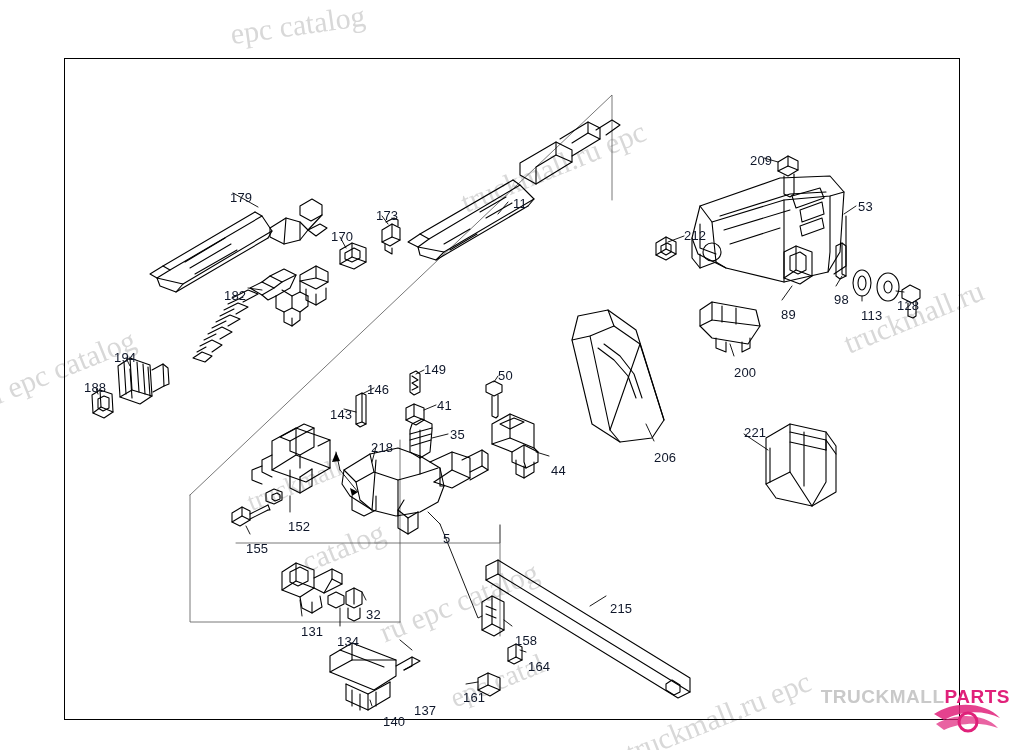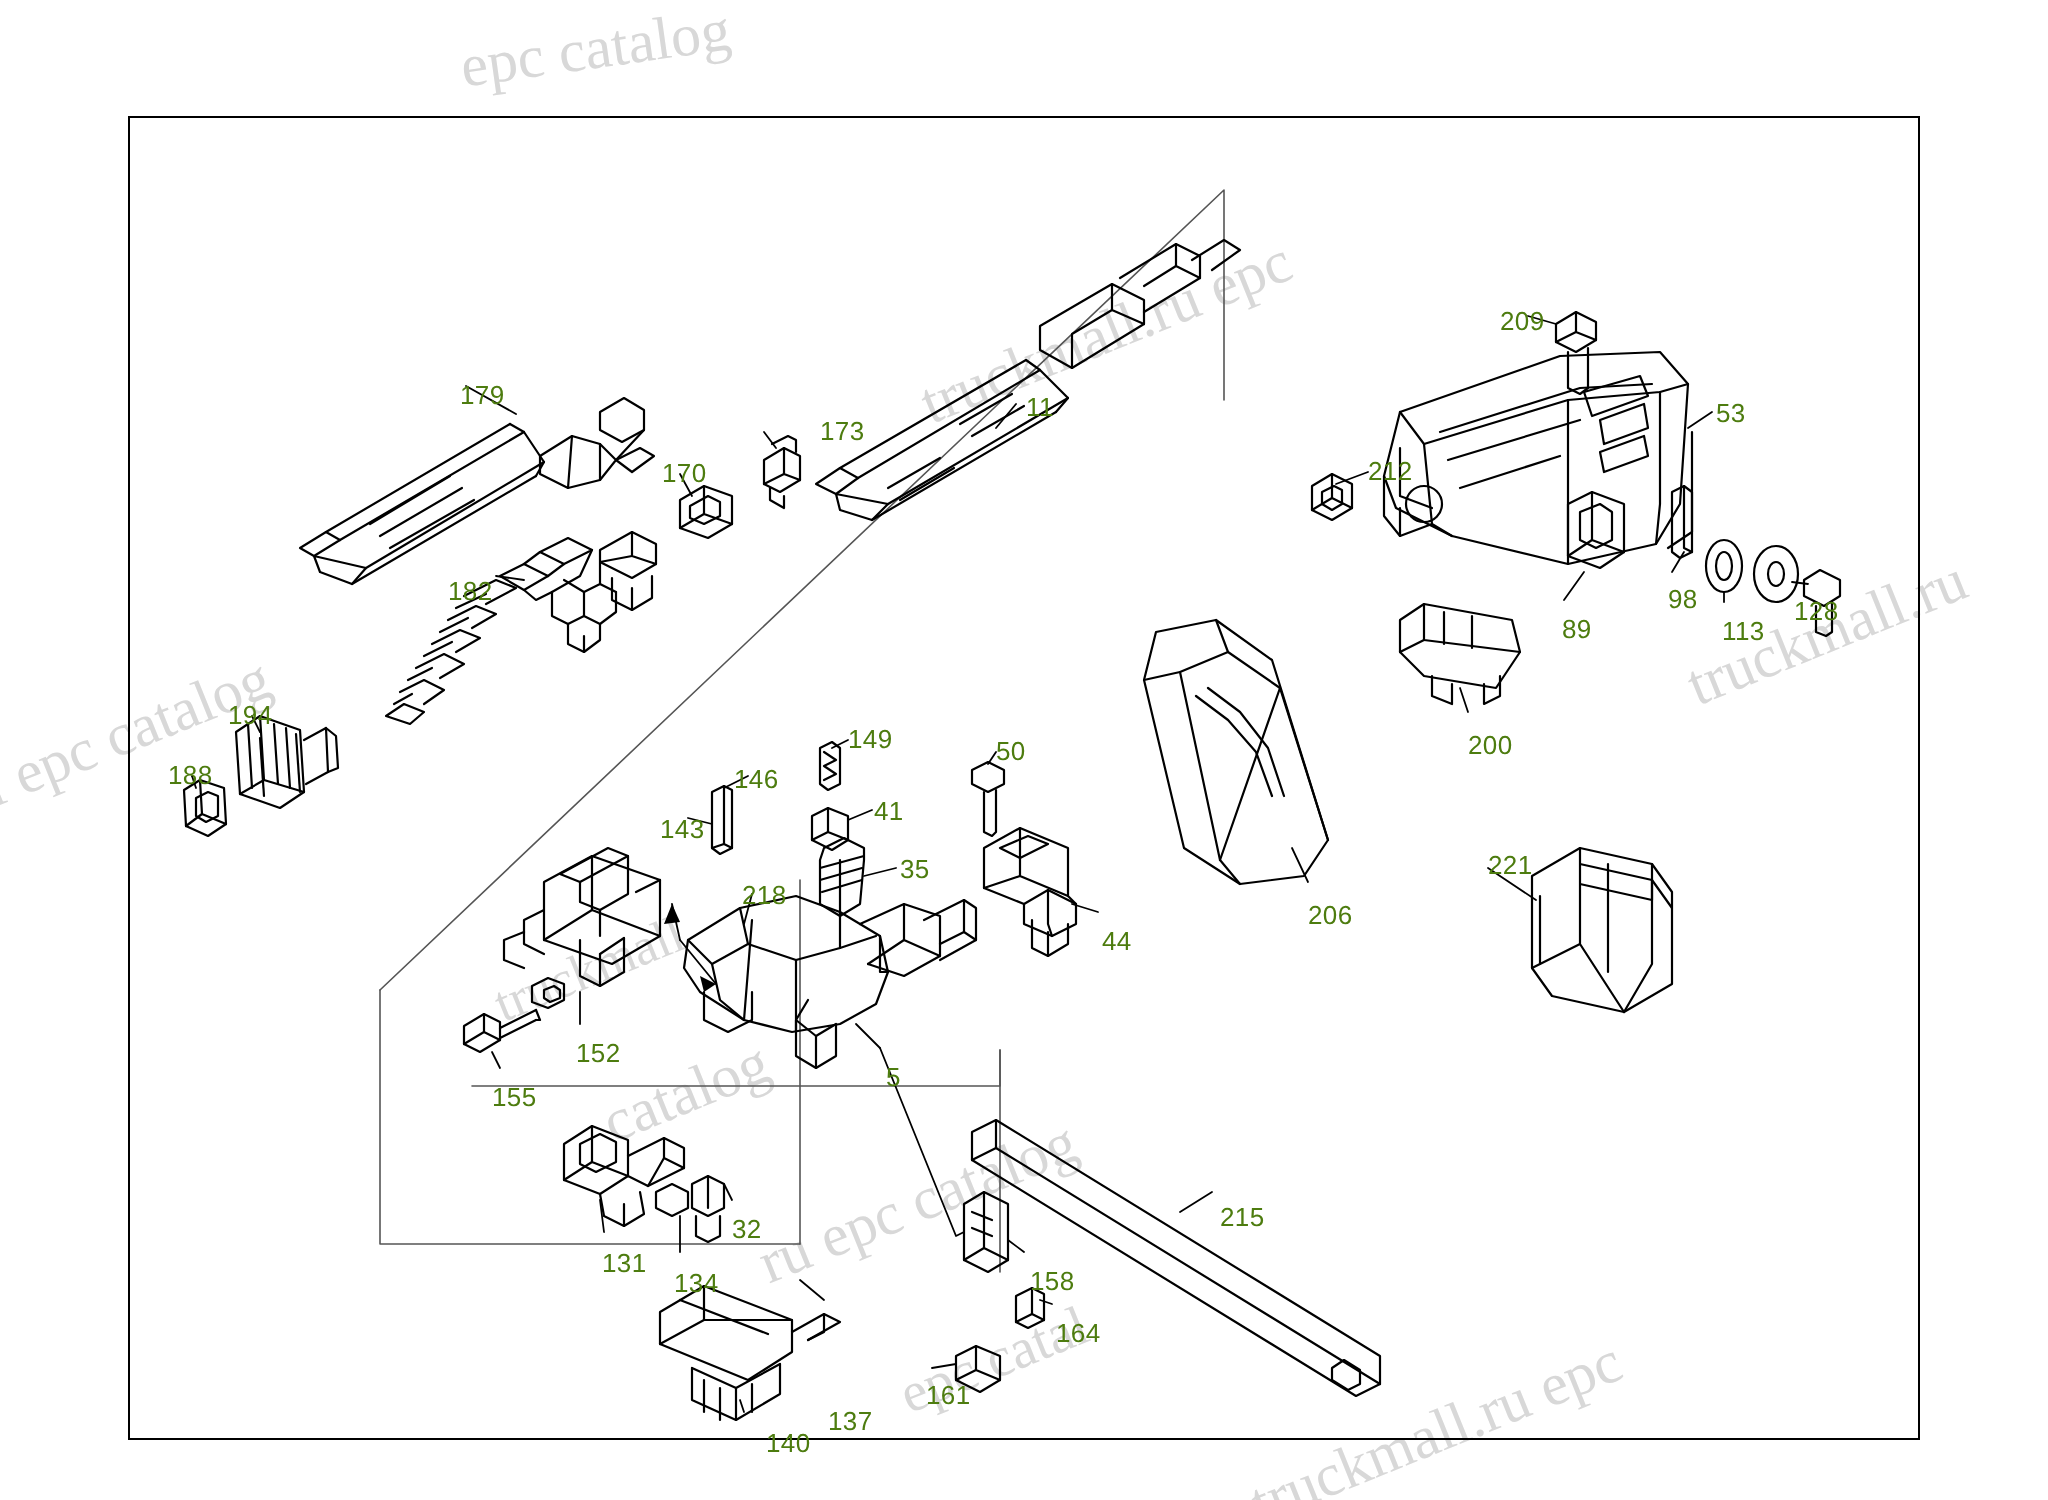"209" .lbl { color: #4d7c0f -> #0f172a }
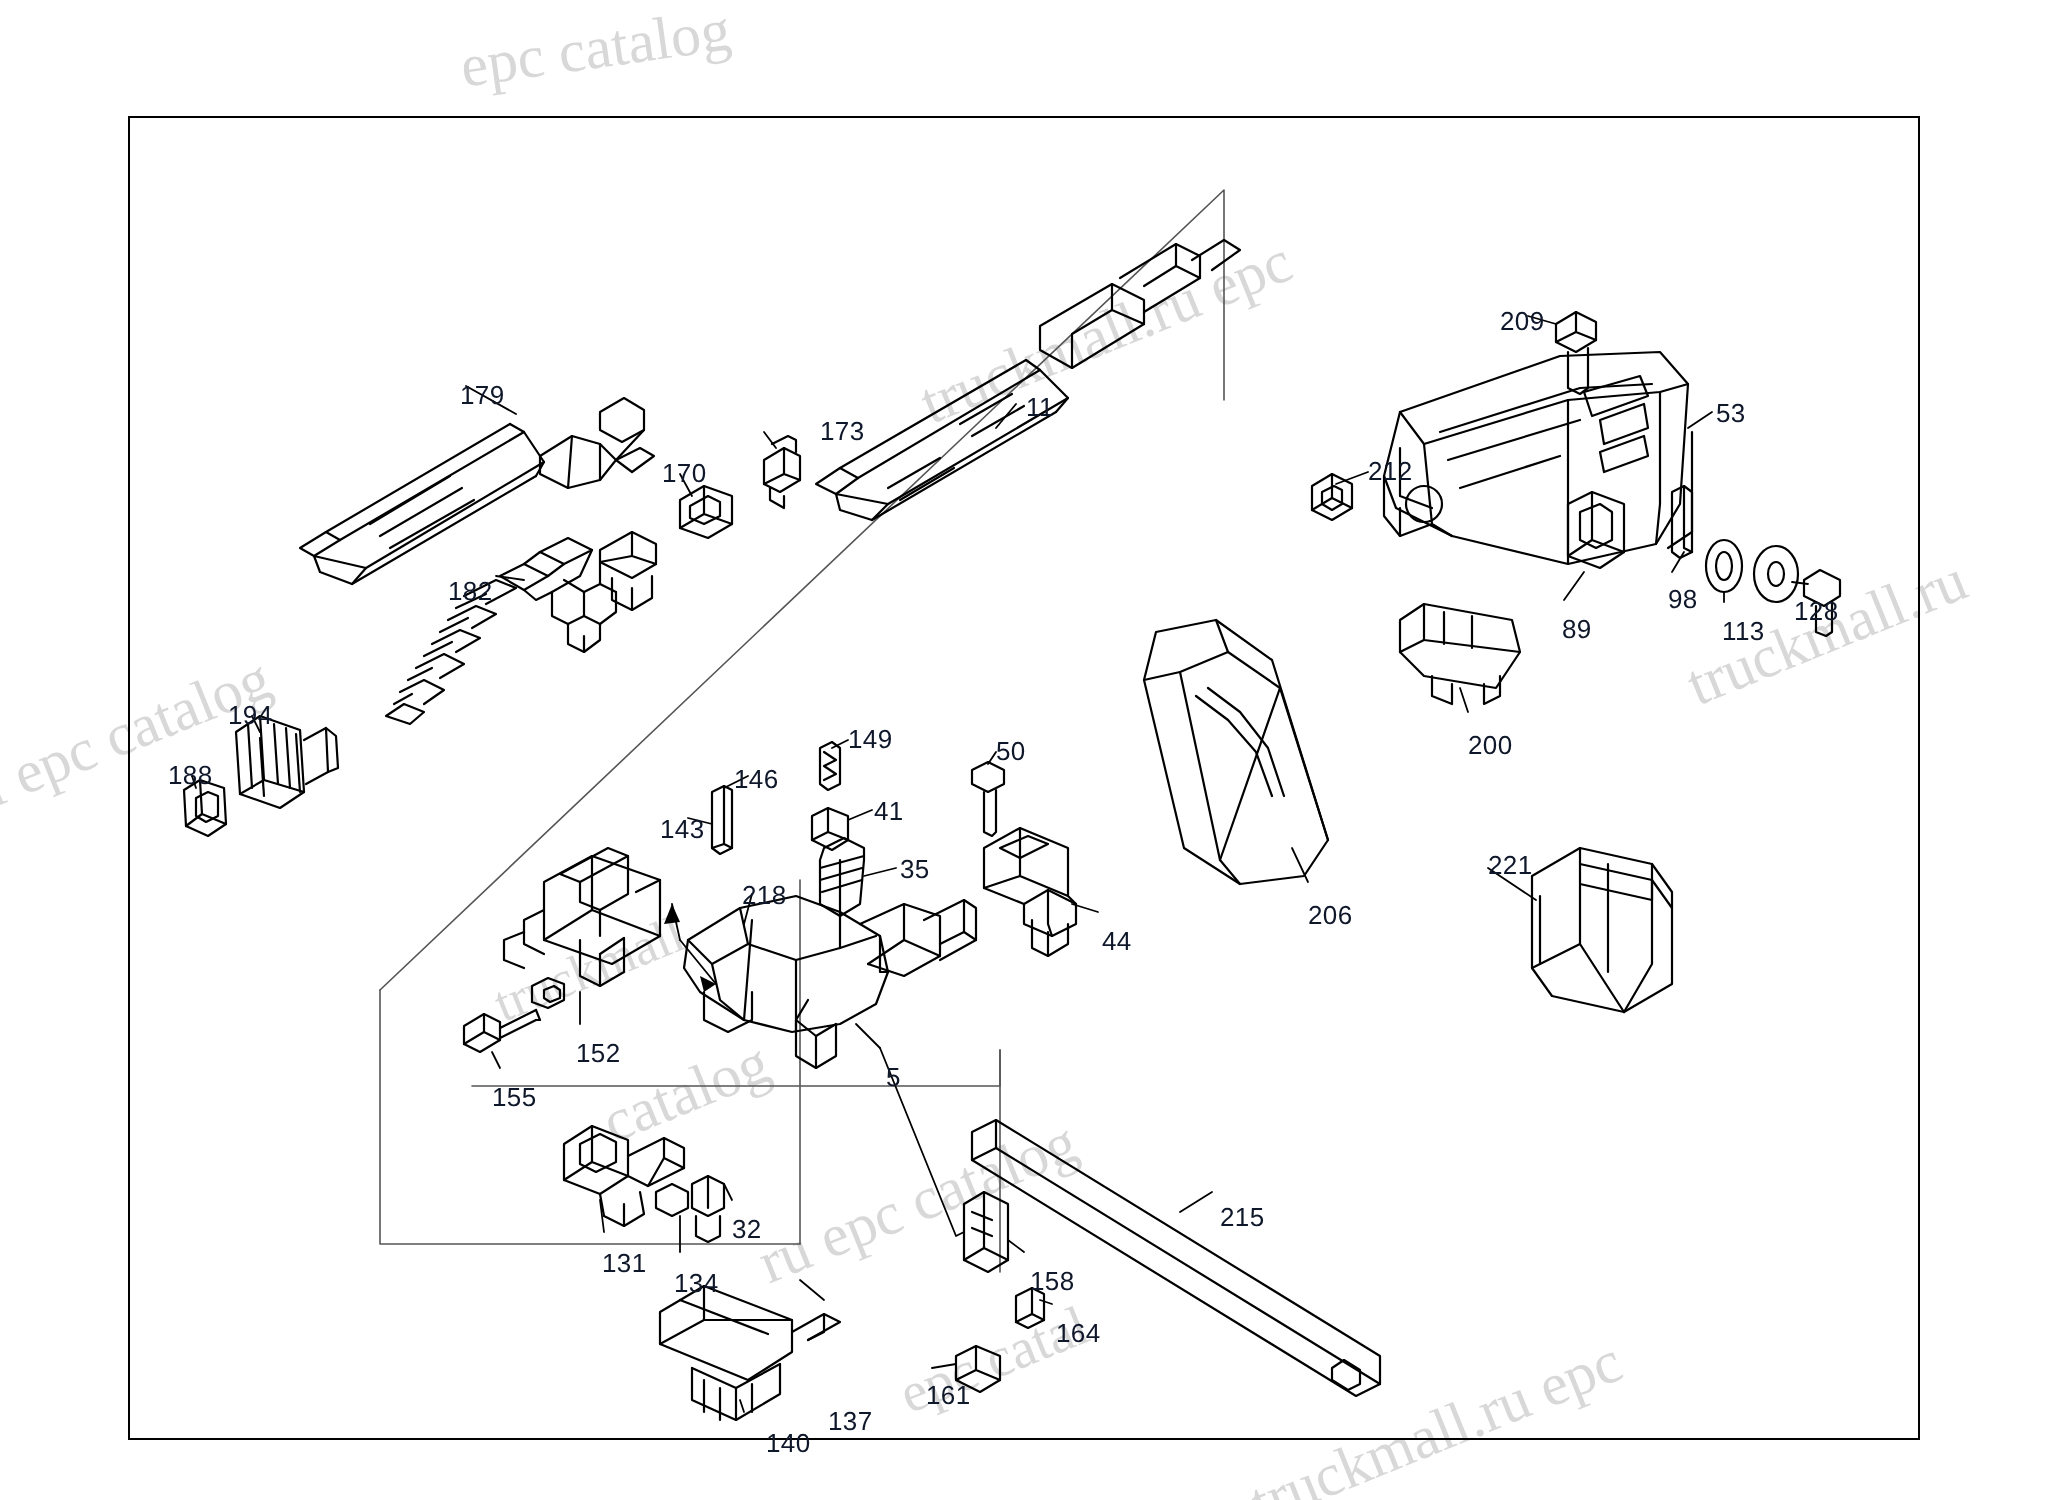"173" div.lbl { margin-left: 34px -> none }
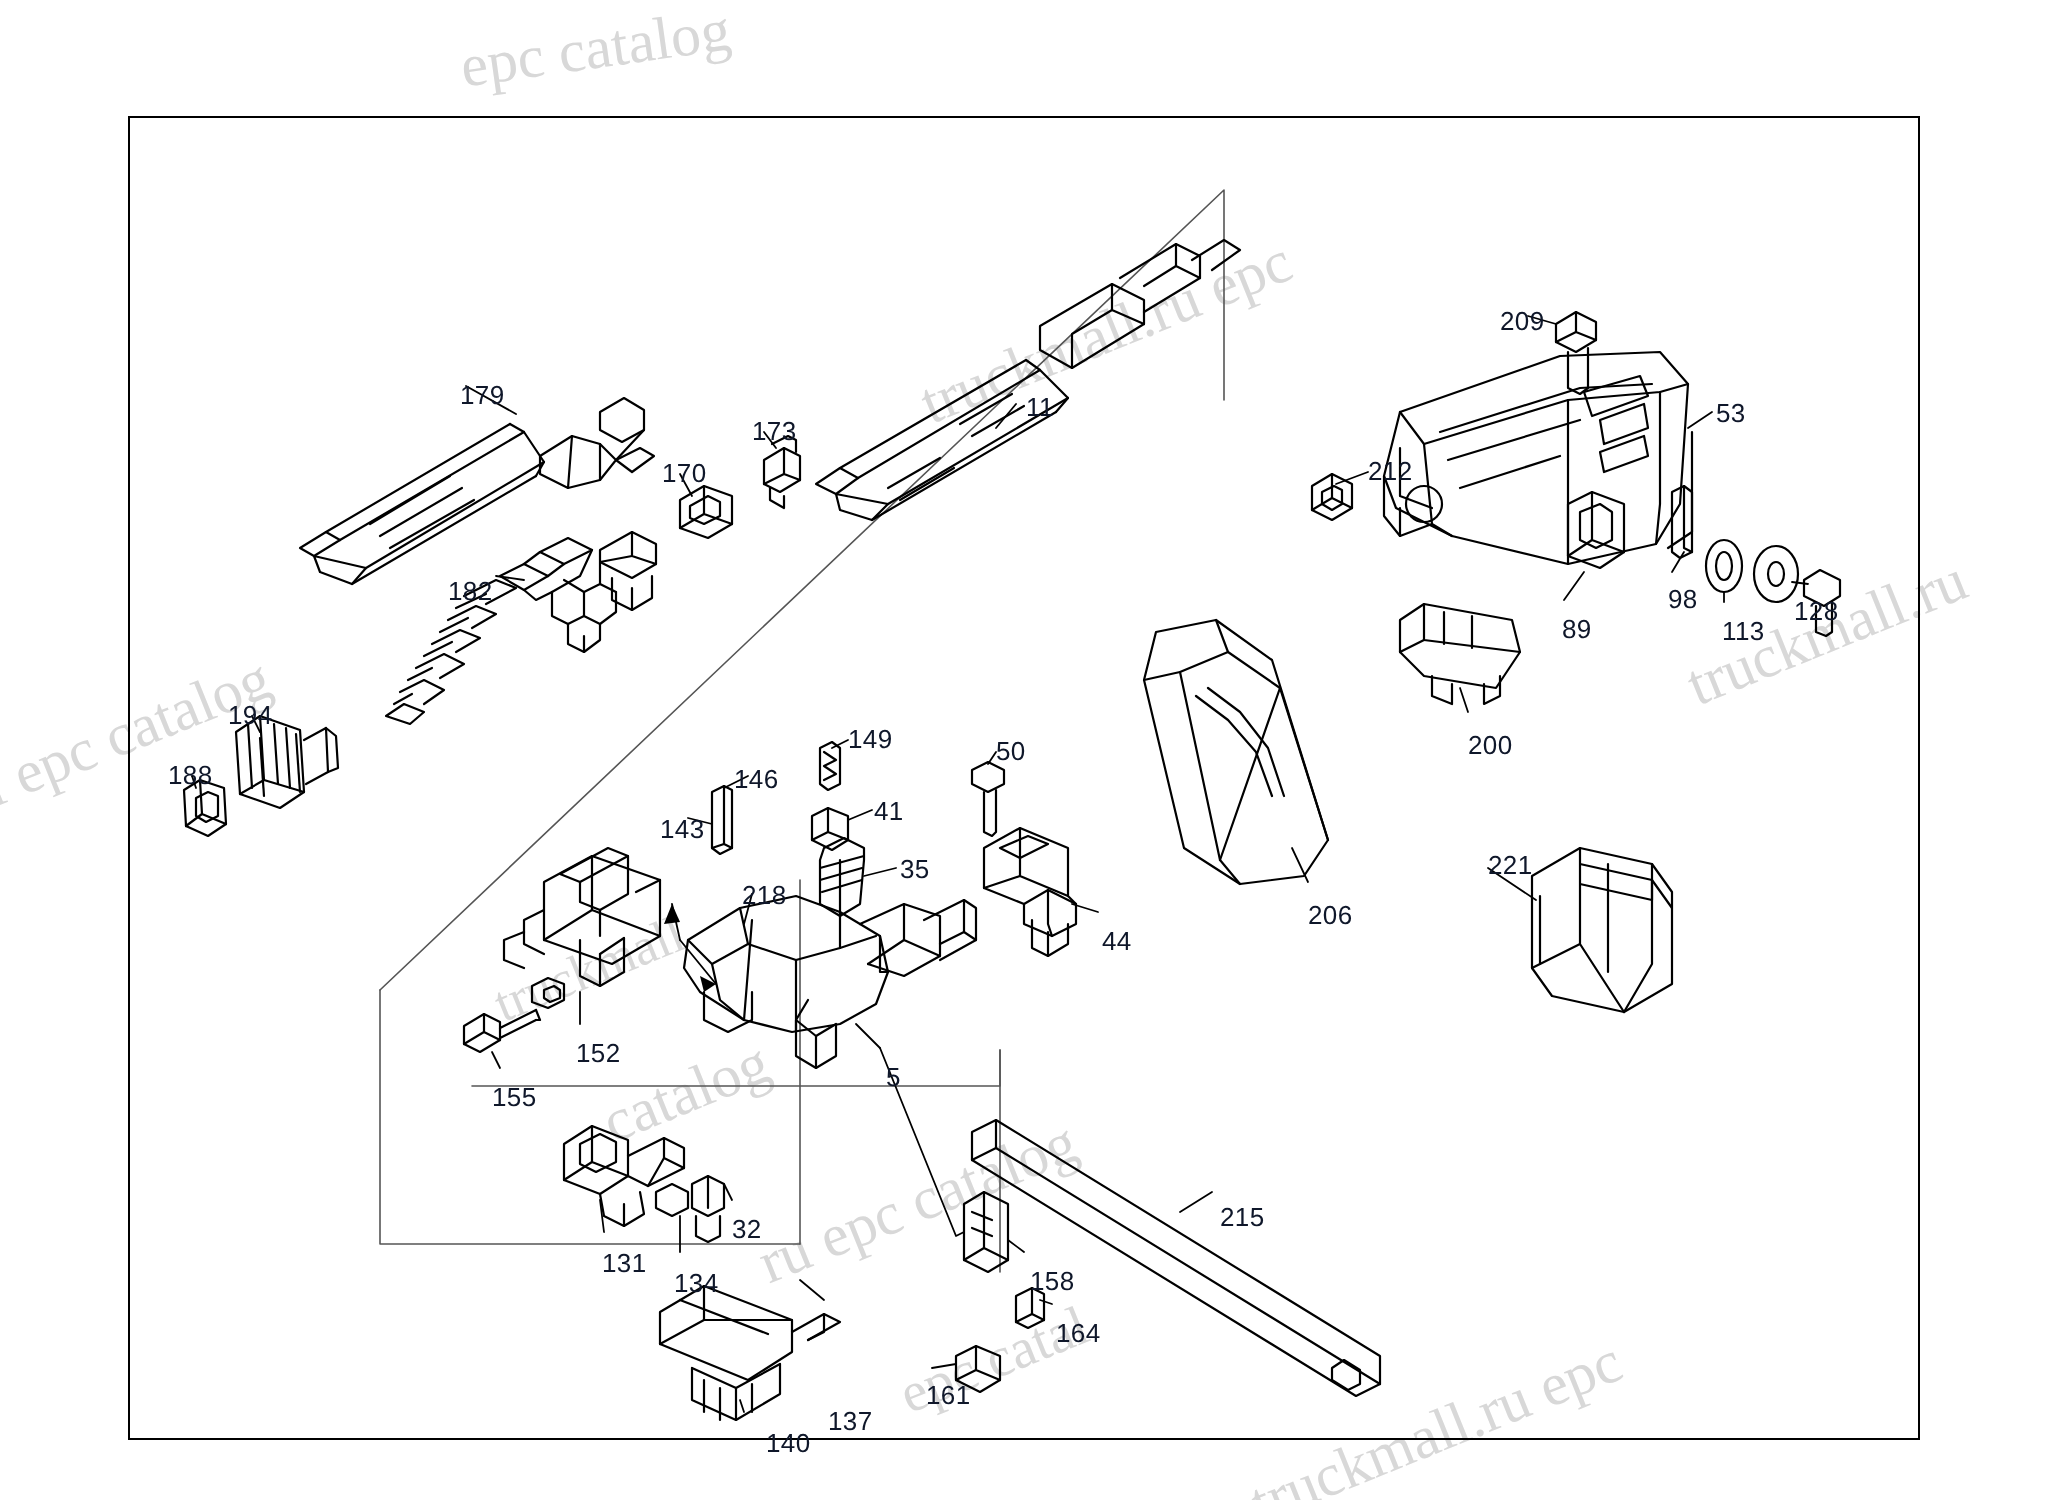"TRUCKMALLPARTS" div.brand { html: none -> <div> <div> <span>TRUCKMALL</span><span>PARTS</span> </div> <svg> <g> <path></path> <path></path> <circle></circle> </g> </svg> </div> }
